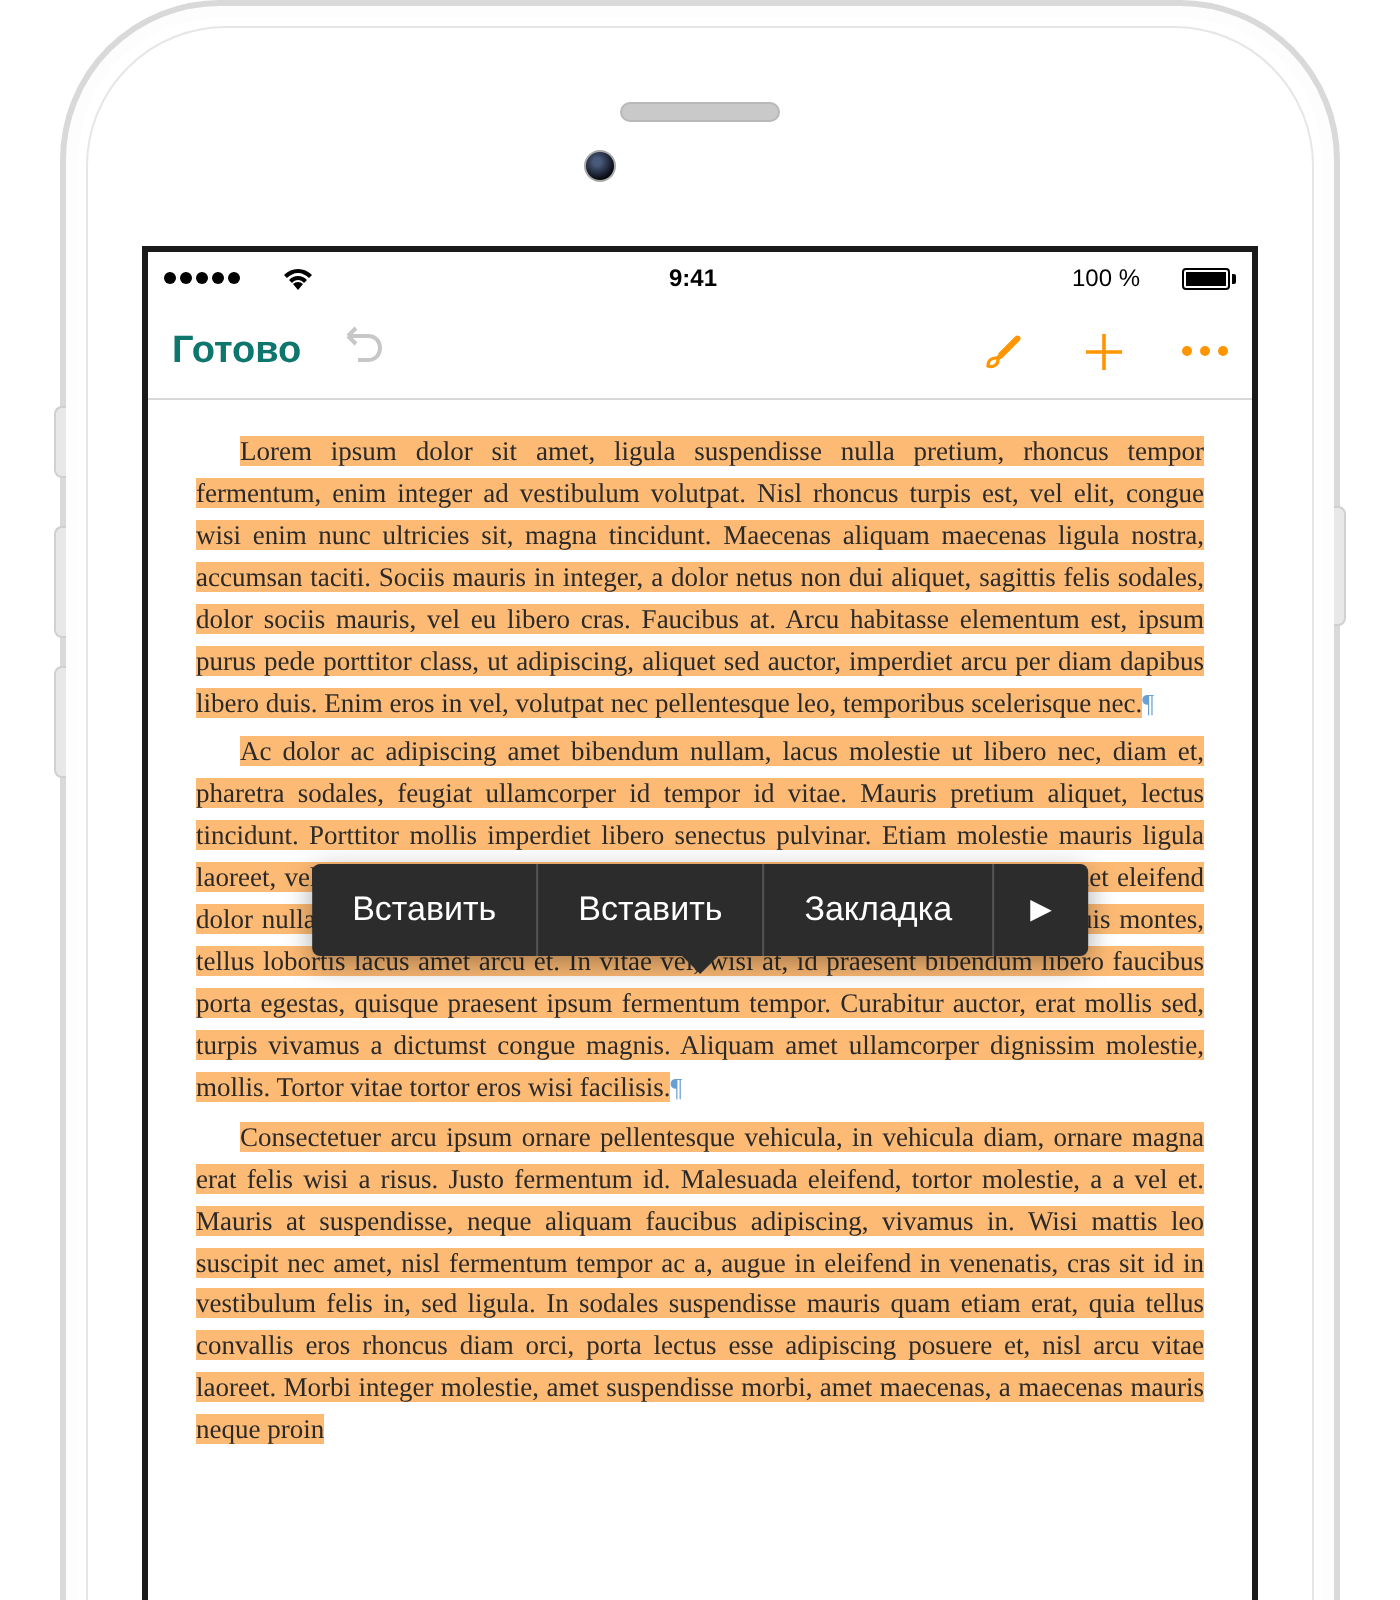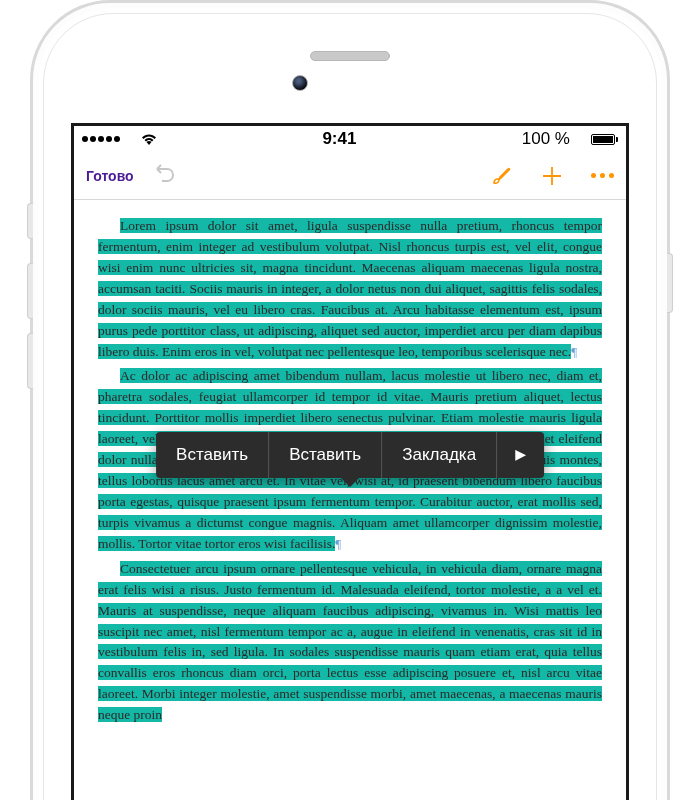"9:41" .status-bar { font-size: 17px -> 12px }
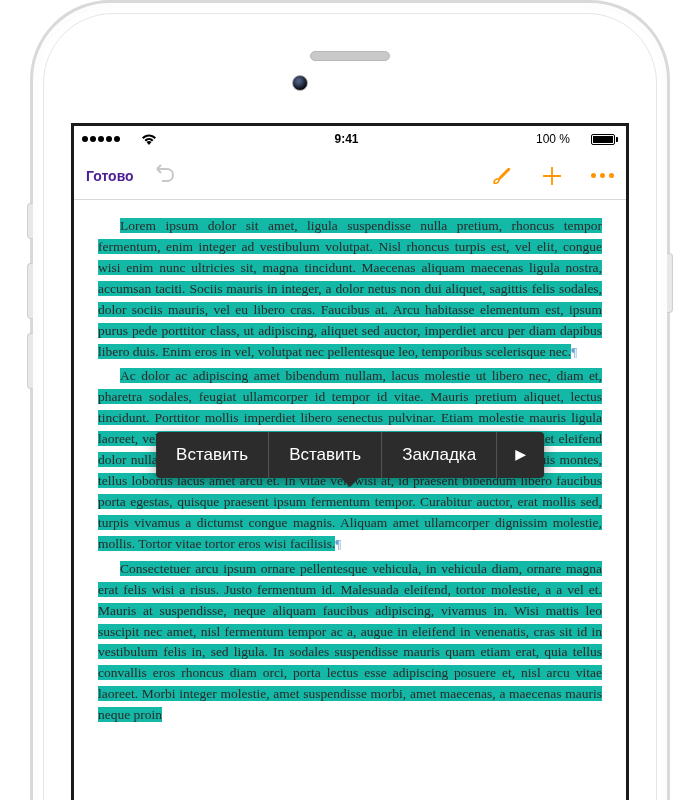"Готово" .done-btn { color: #4c1d95 -> #0f766e; font-size: 14px -> 19px }
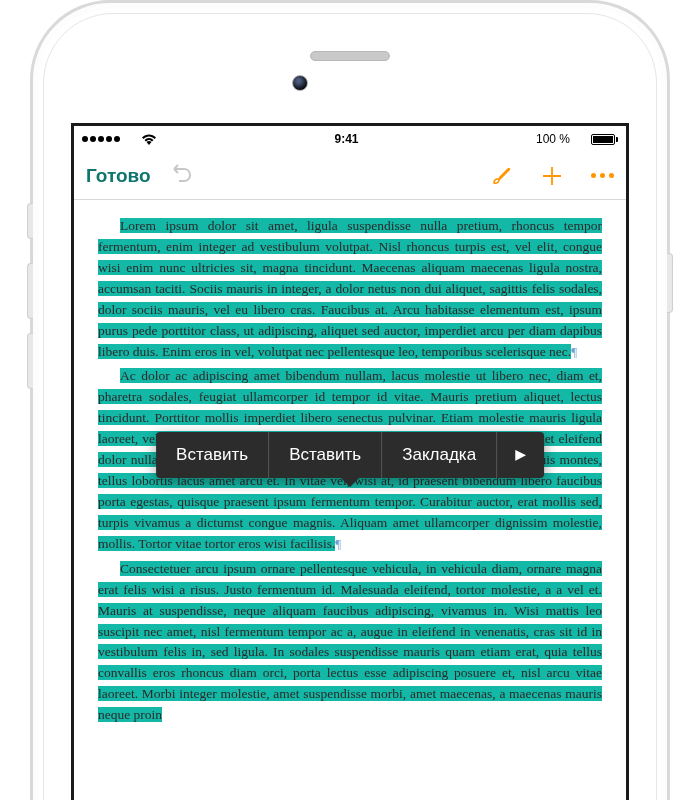"Lorem ipsum dolor sit amet," .hl { background: #14b8a6 -> #fdba74 }
